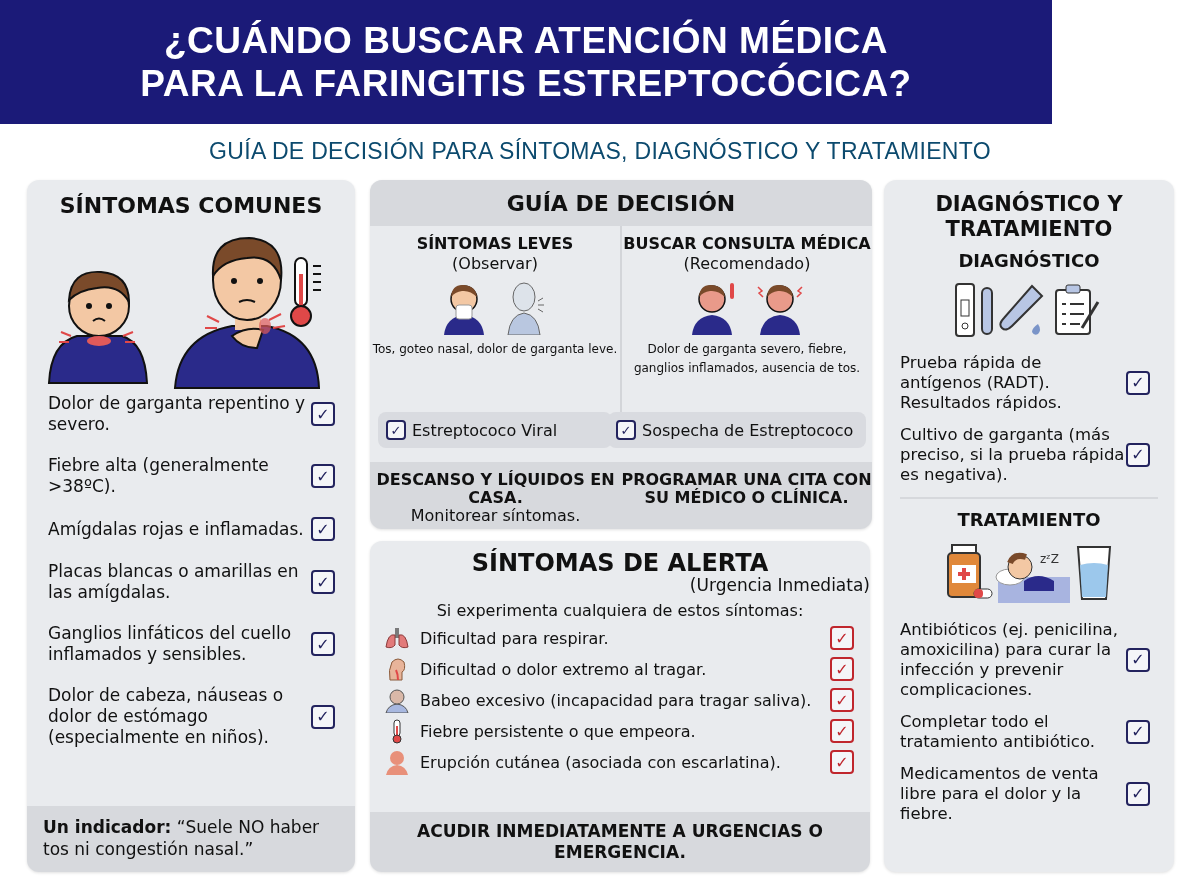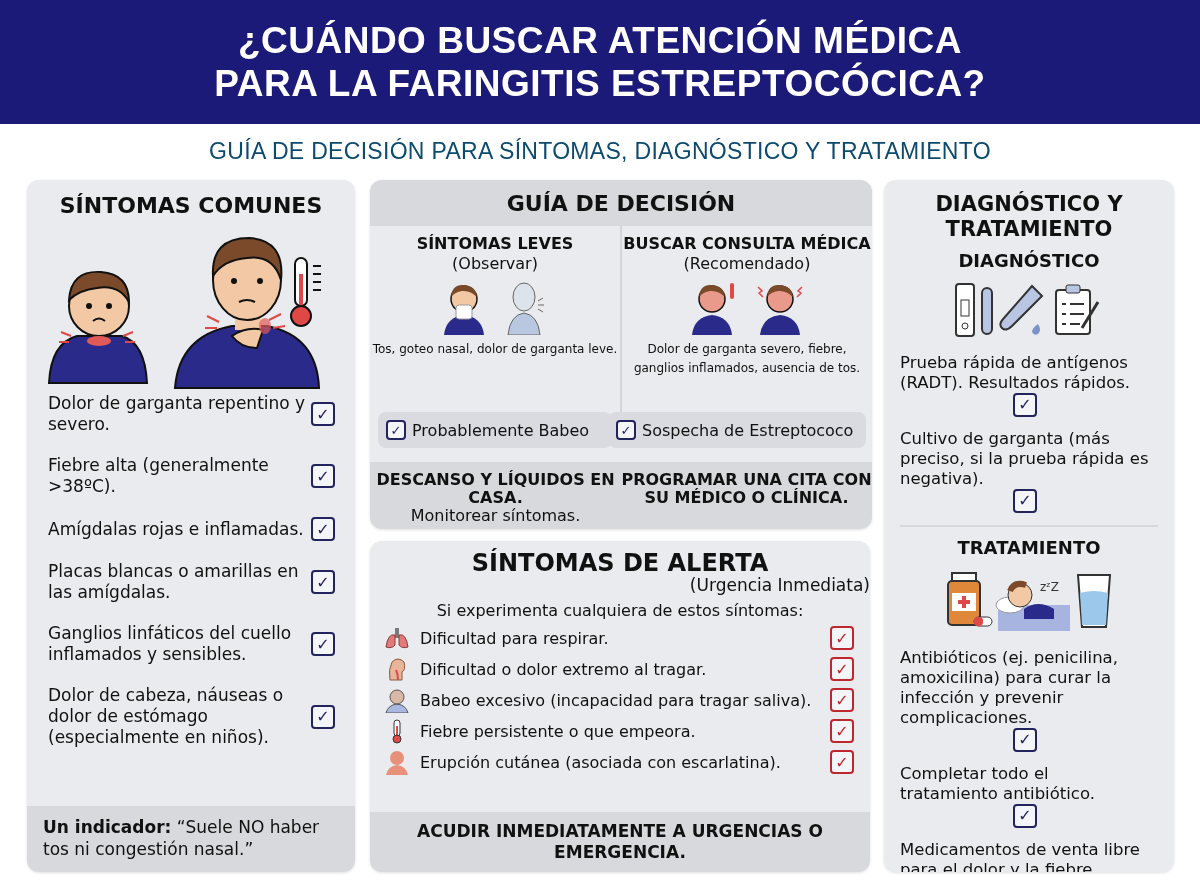"¿CUÁNDO BUSCAR ATENCIÓN MÉDICA" .banner { width: 1200px -> 1052px }
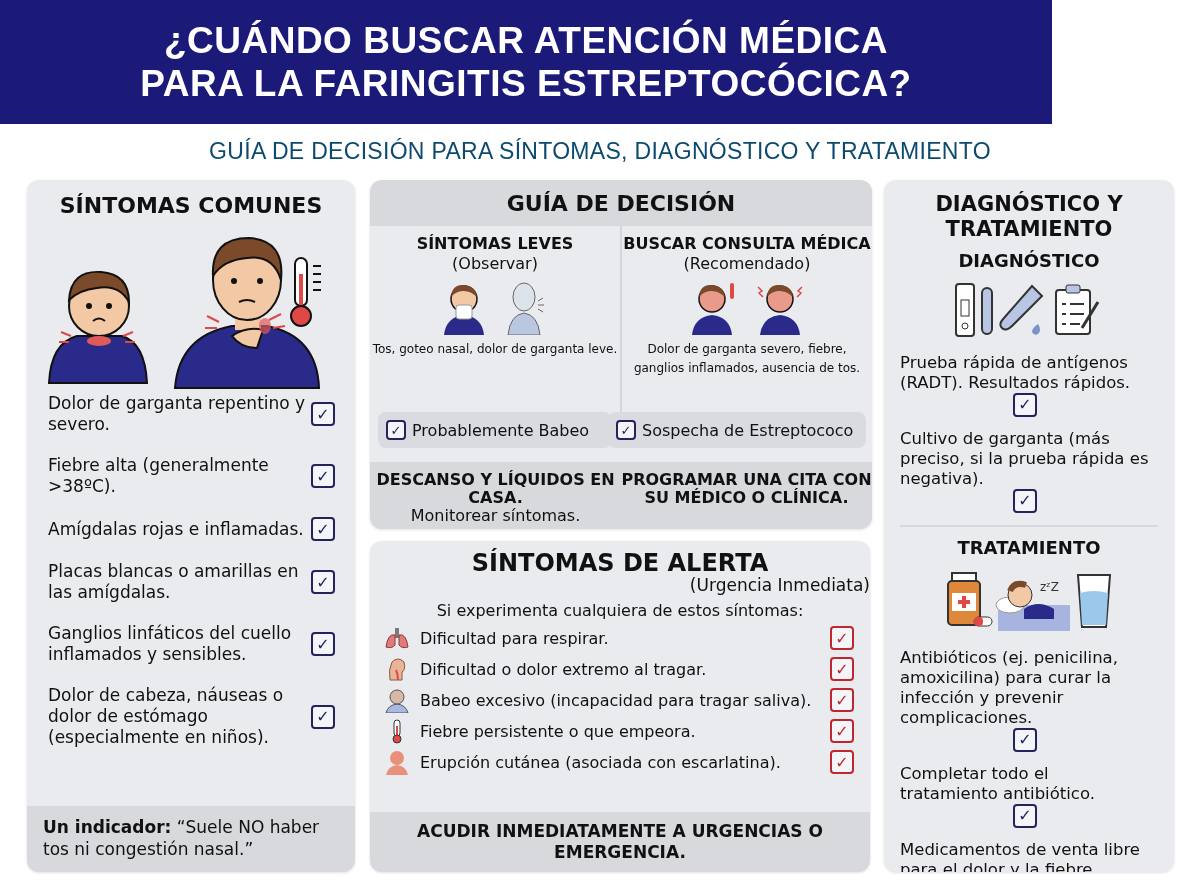"Prueba rápida de antígenos (RADT)." .d-item { flex-direction: column -> none }
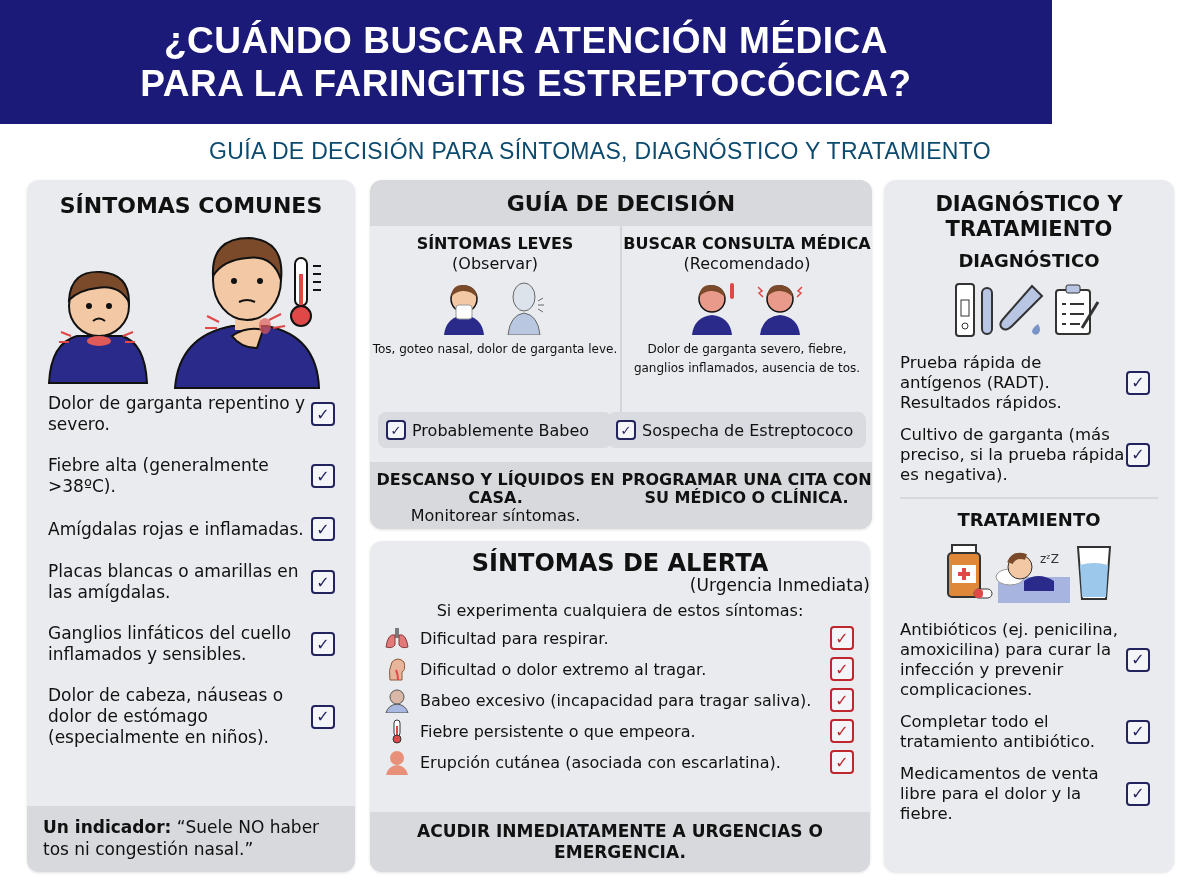"Probablemente Babeo" span { text: Probablemente Babeo -> Estreptococo Viral }
